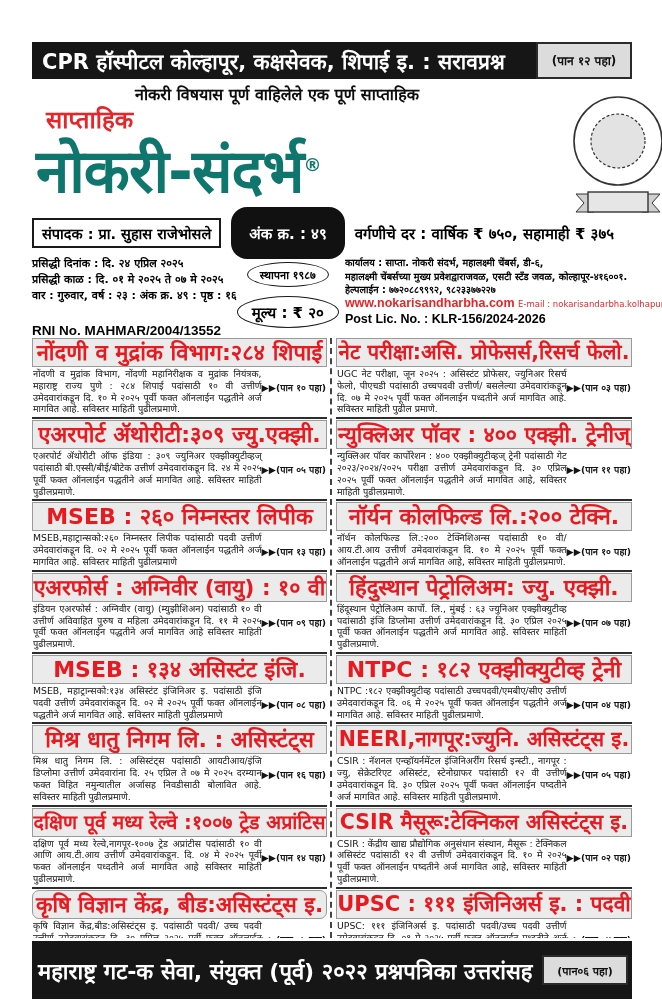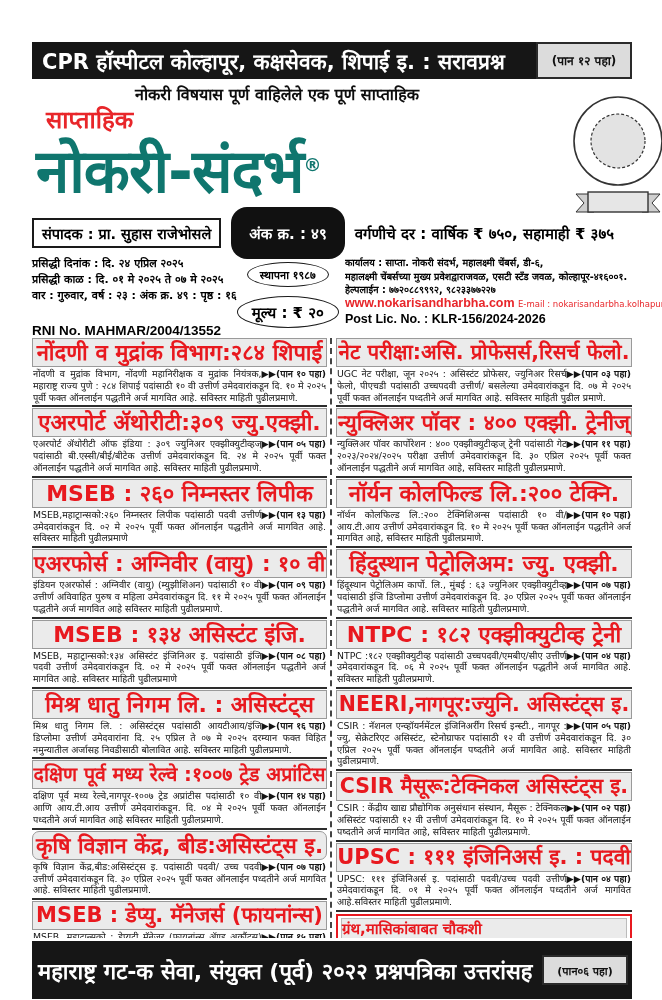"▶▶(पान १० पहा)" .art-ref { margin-top: none -> 14px }
